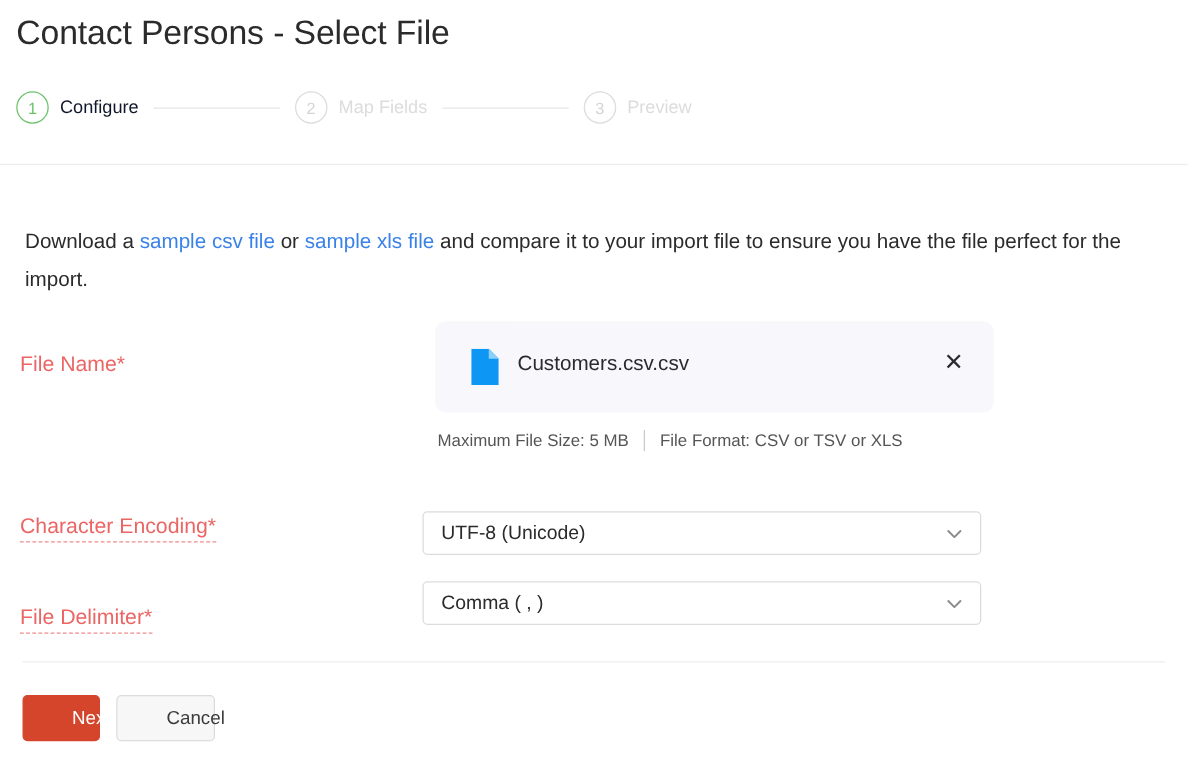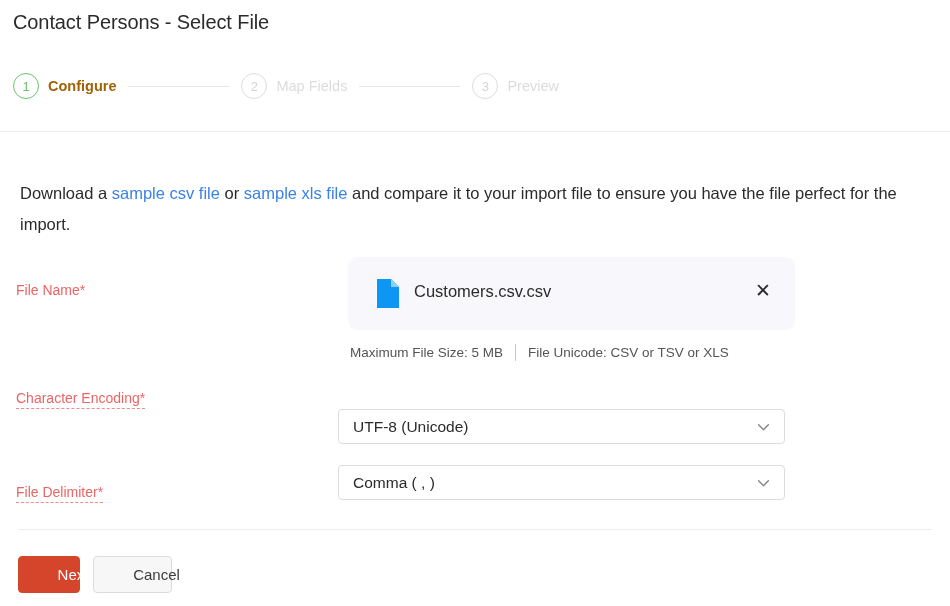"Contact Persons - Select File" .page-title { font-size: 20px -> 27px }
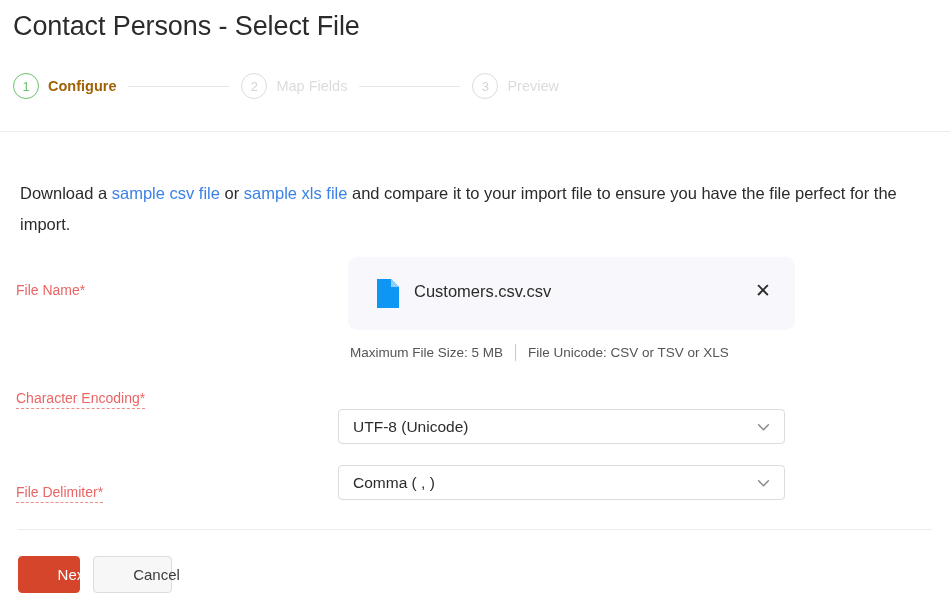"Configure" .step-label { color: #a16207 -> #0f172a; font-weight: bold -> normal }
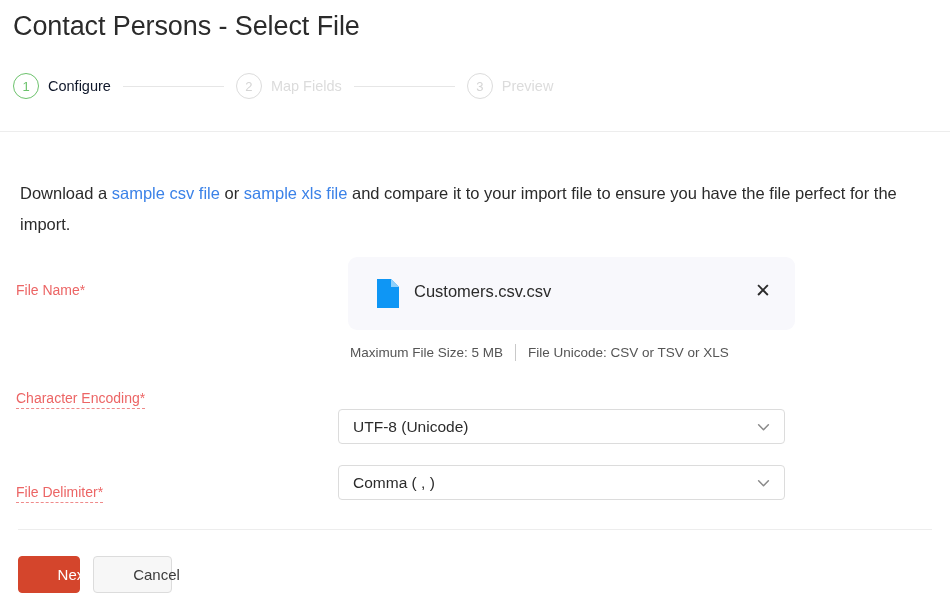"File Name*" .form-label { font-size: 14px -> 17px }
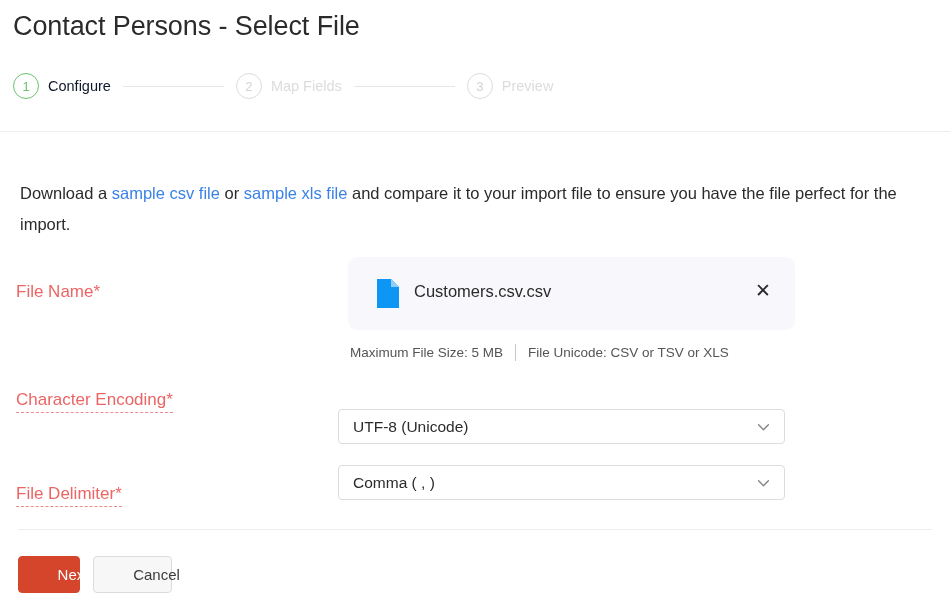"File Unicode: CSV or TSV" span { text: Unicode -> Format }
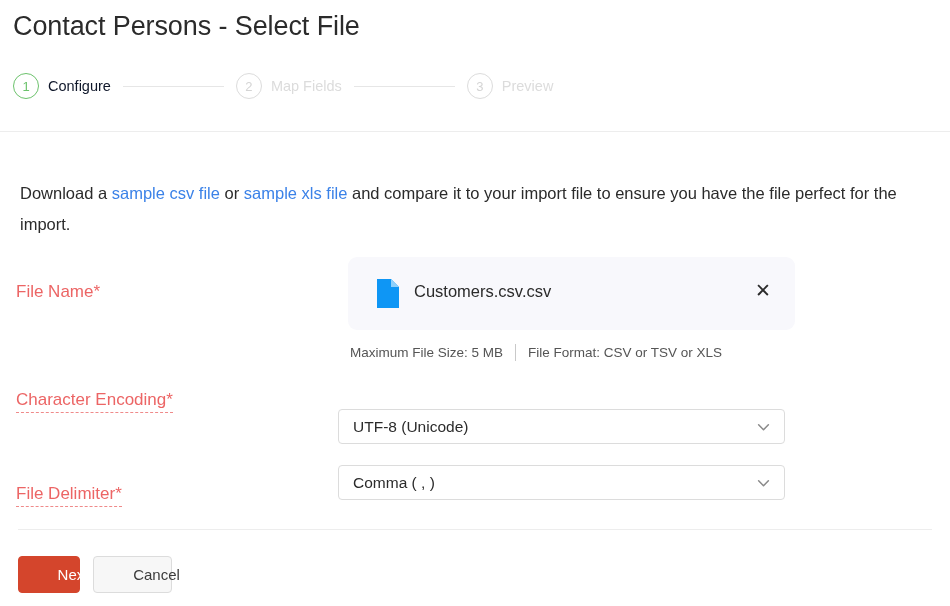"Character Encoding*" .label-encoding { top: 390px -> 411px }
